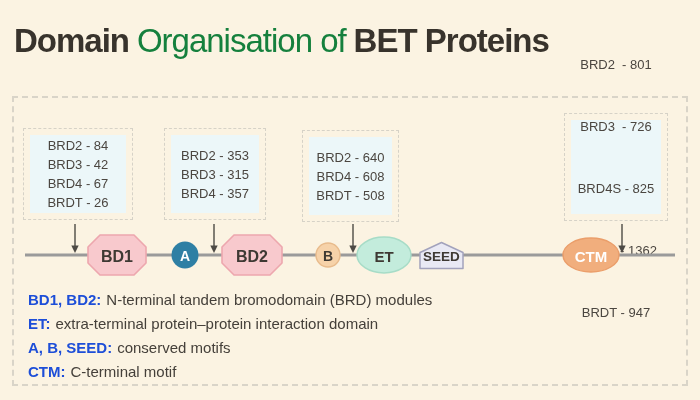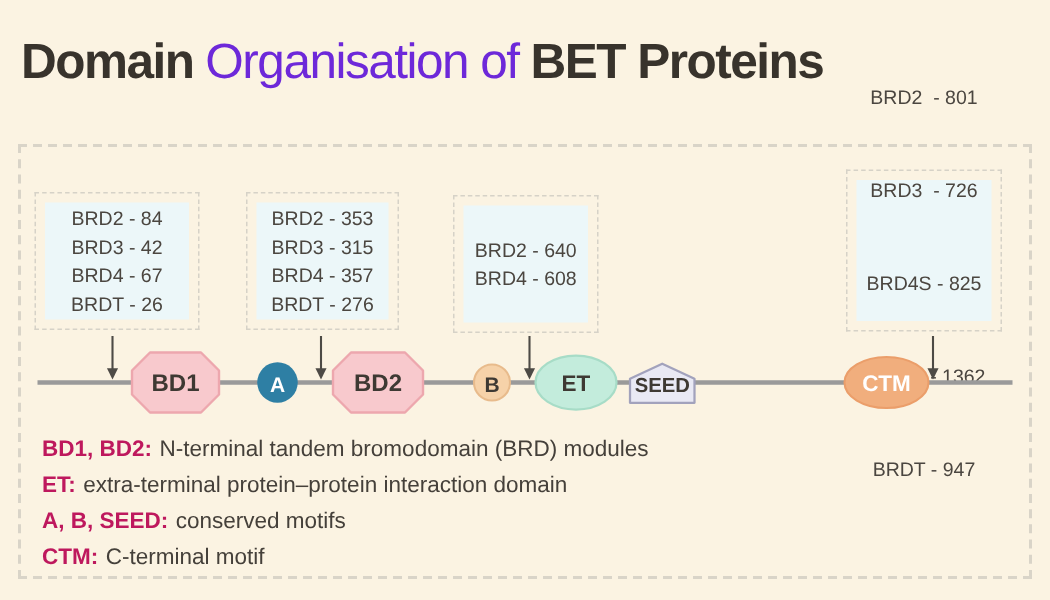"Organisation of" .title .mid { color: #6d28d9 -> #15803d }
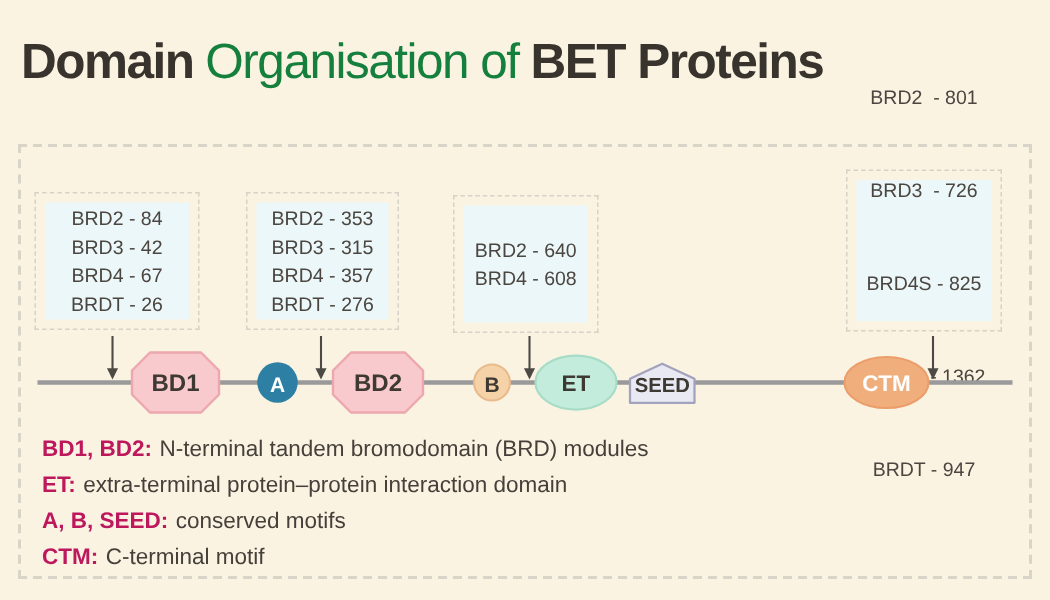"BRDT - 276" div.aline { html: <div>BRDT - 276</div> -> none }
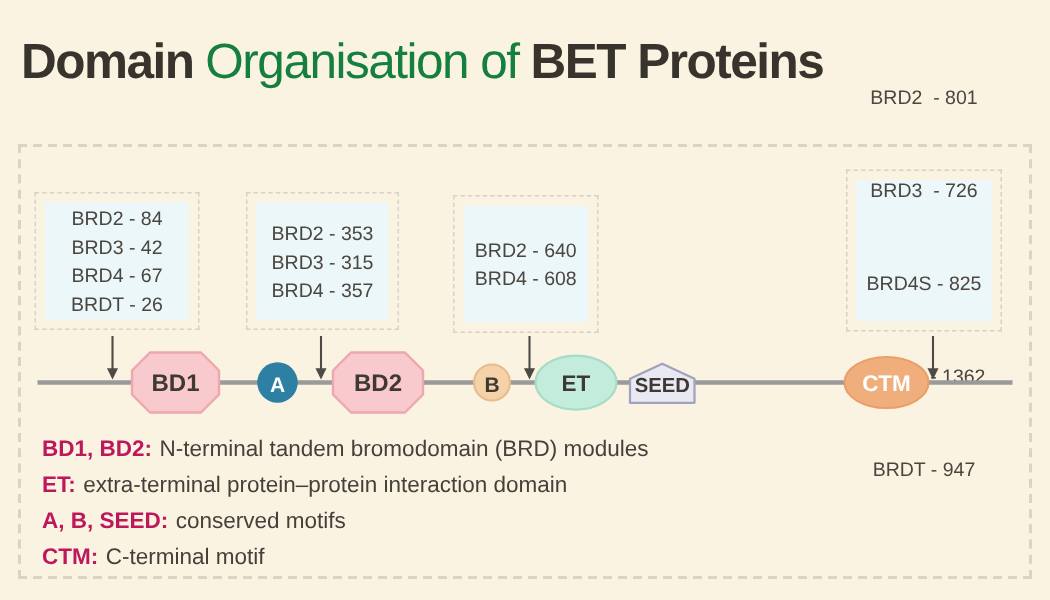"BRDT - 508" div.aline { html: none -> <div>BRDT - 508</div> }
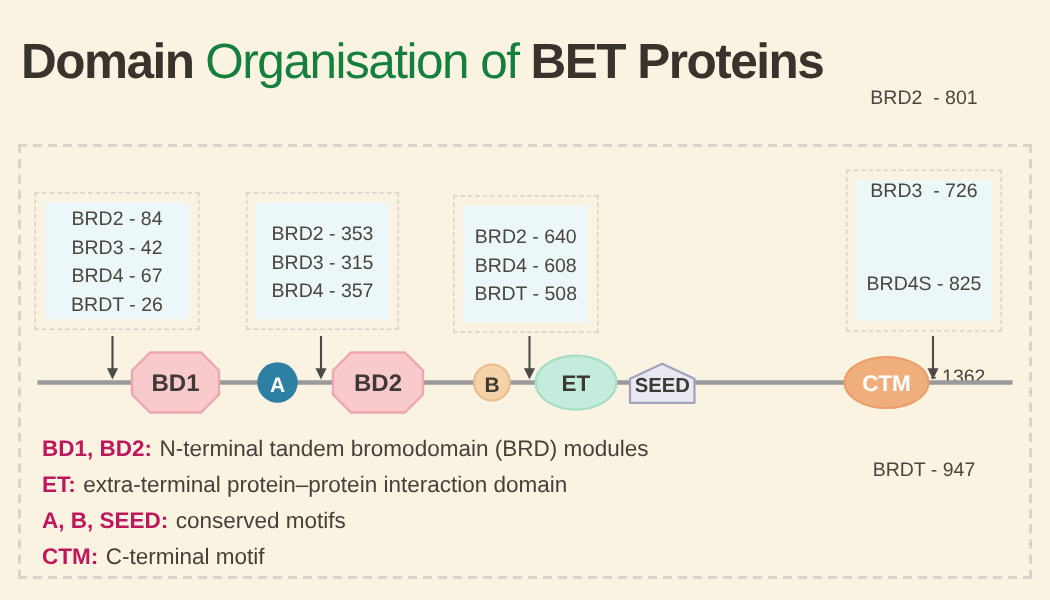"BD1, BD2:" .legend-term { color: #be185d -> #1d4ed8 }
